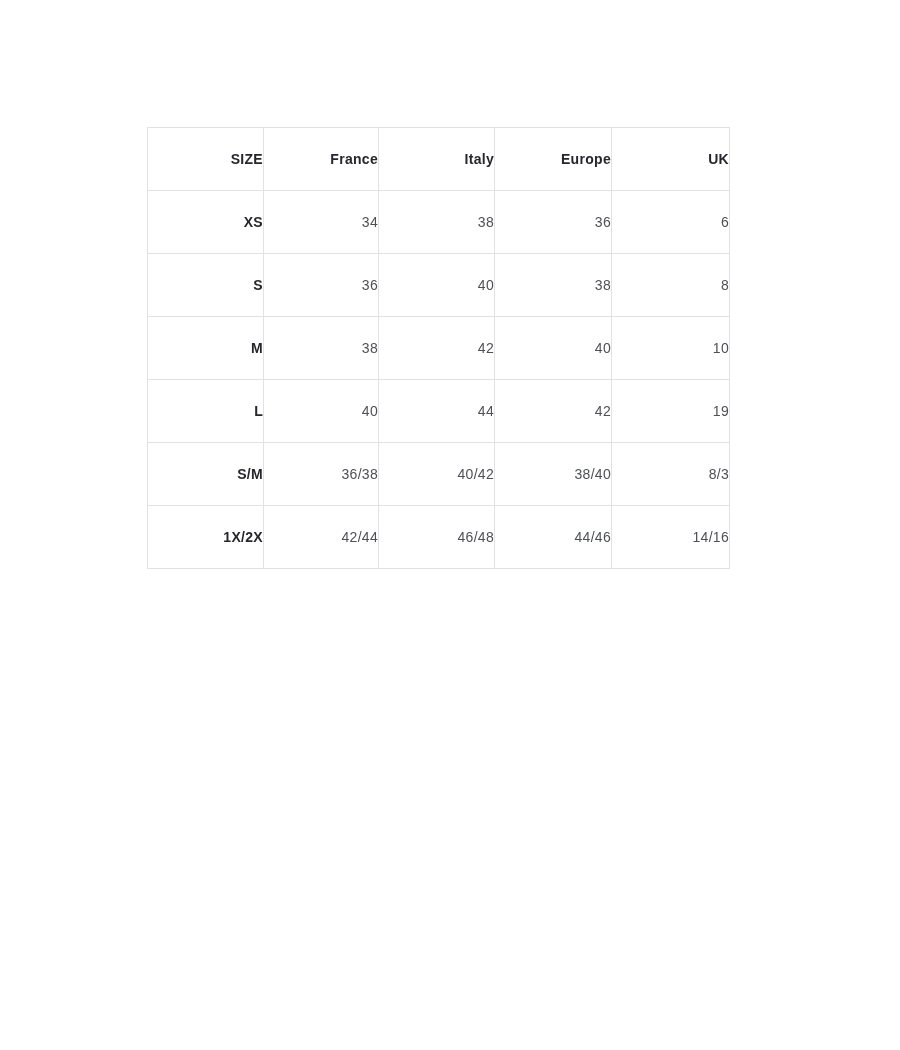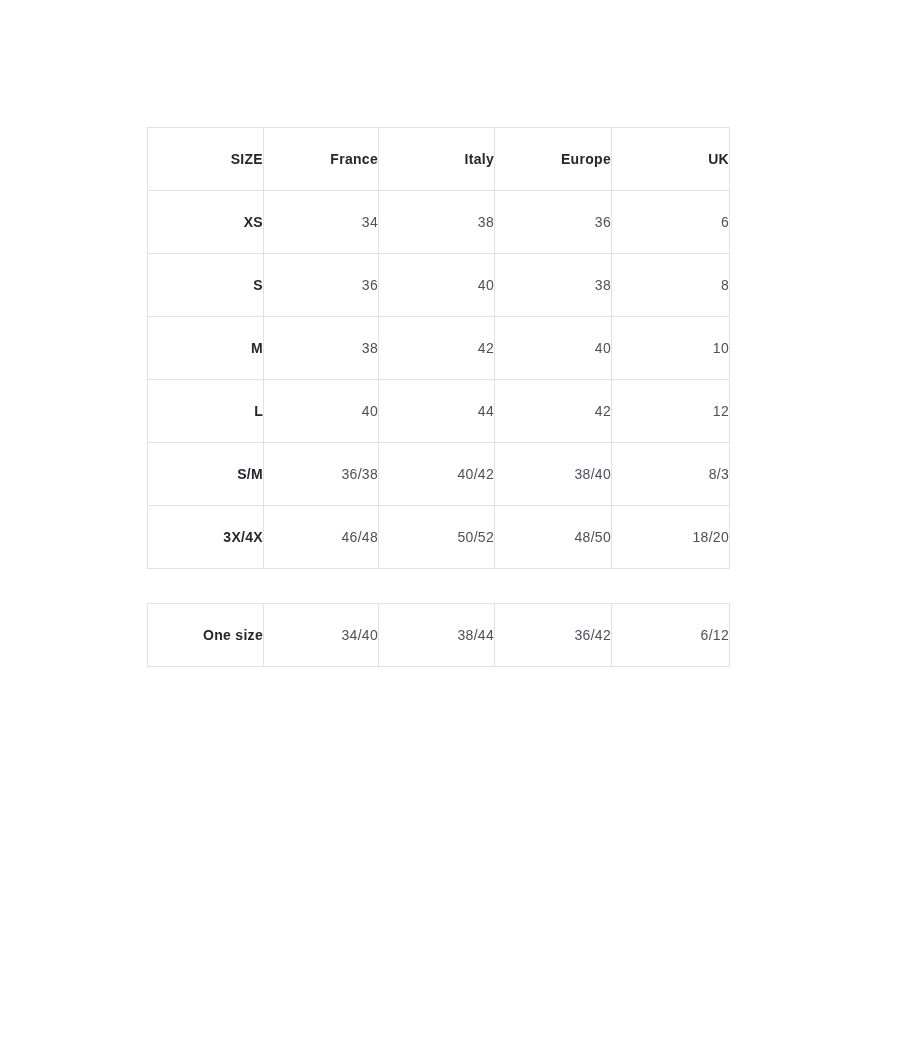"12" td.val { text: 12 -> 19 }
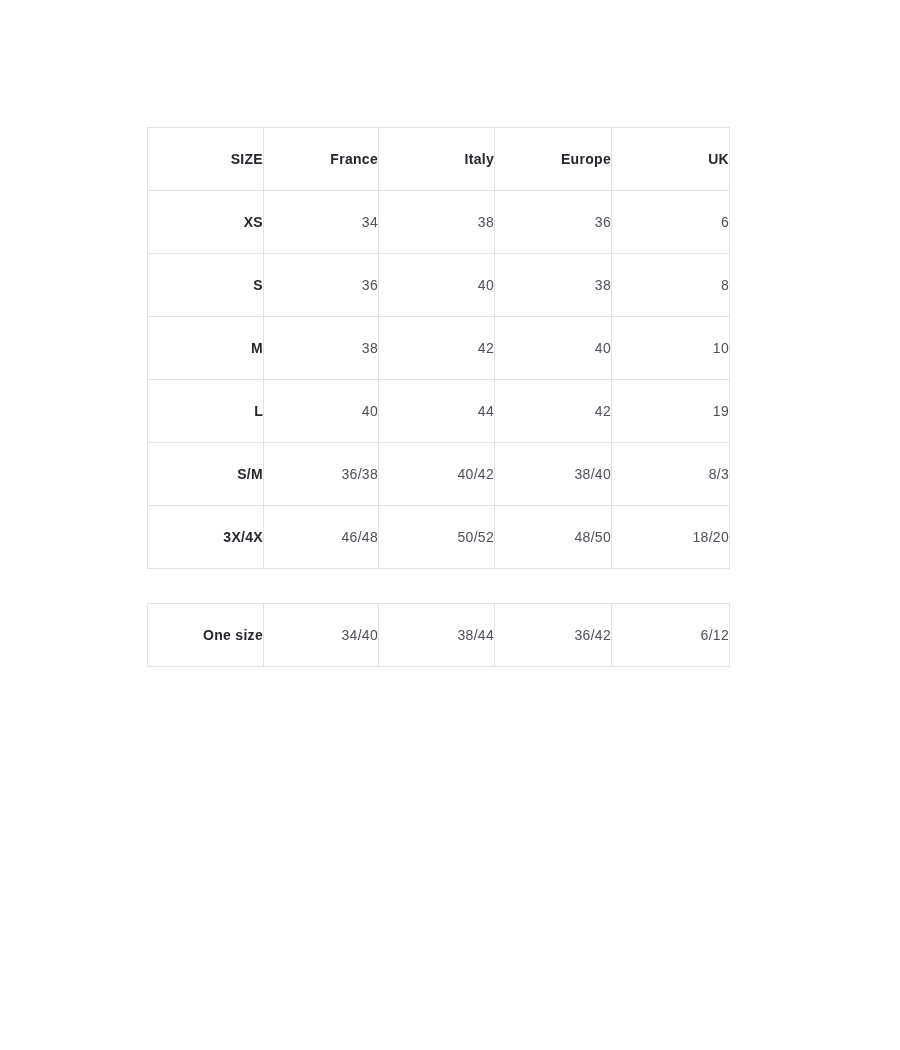"1X/2X" tr { html: none -> <tr> <td>1X/2X</td> <td>42/44</td> <td>46/48</td> <td>44/46</td> <td>14/16</td> </tr> }
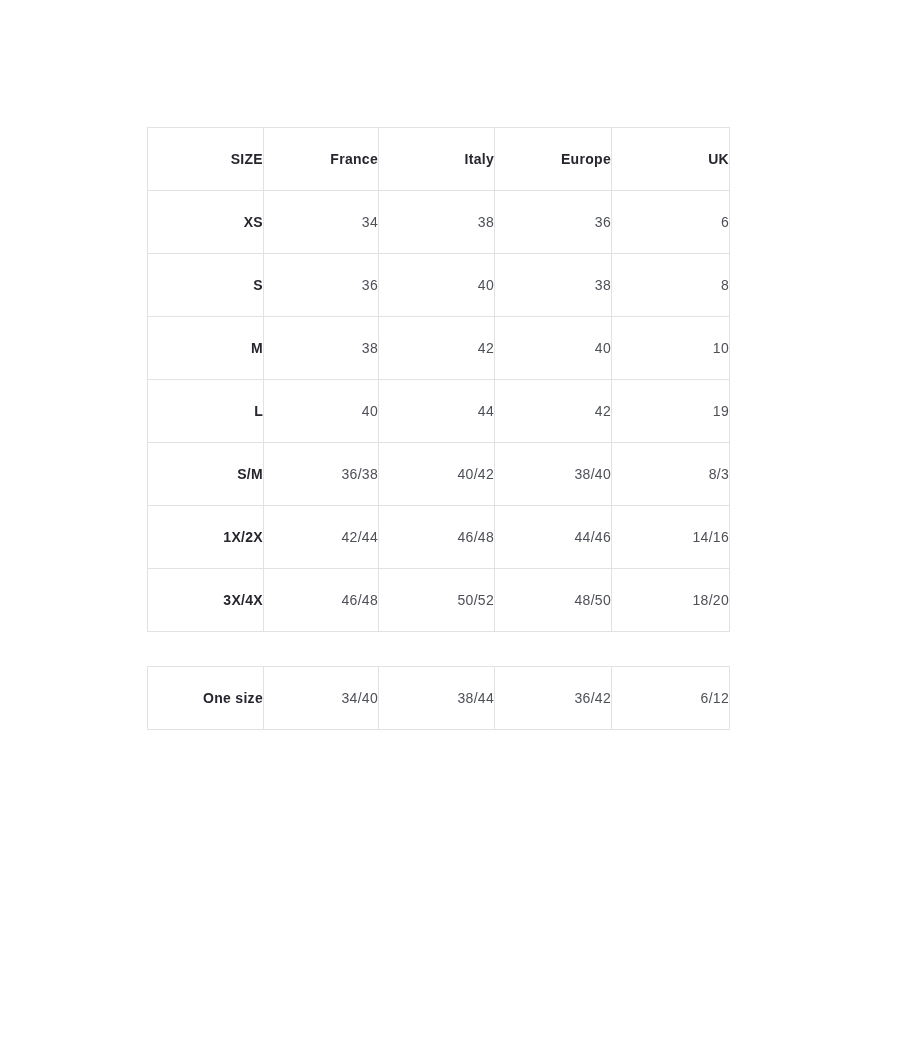"3X/4X" tr { html: <tr> <td>3X/4X</td> <td>46/48</td> <td>50/52</td> <td>48/50</td> <td>18/20</td> </tr> -> none }
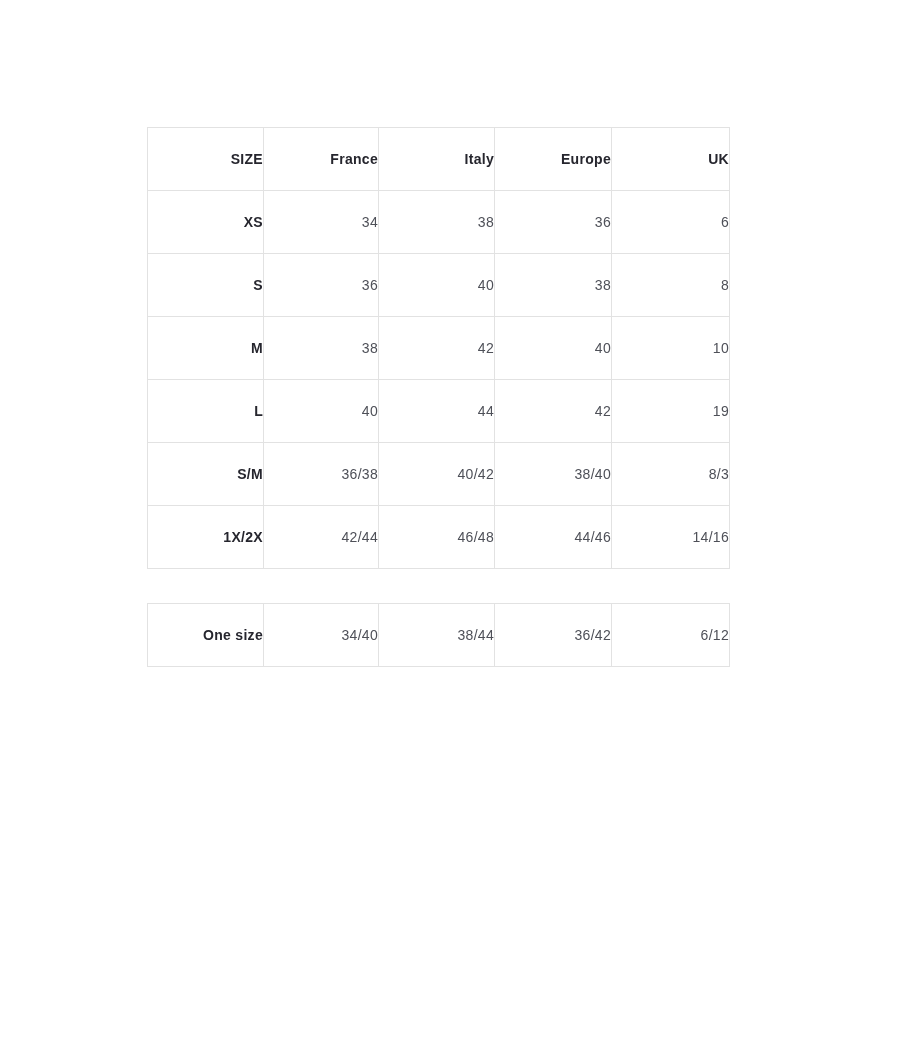"One size" tr { html: <tr> <td>One size</td> <td>34/40</td> <td>38/44</td> <td>36/42</td> <td>6/12</td> </tr> -> none }
